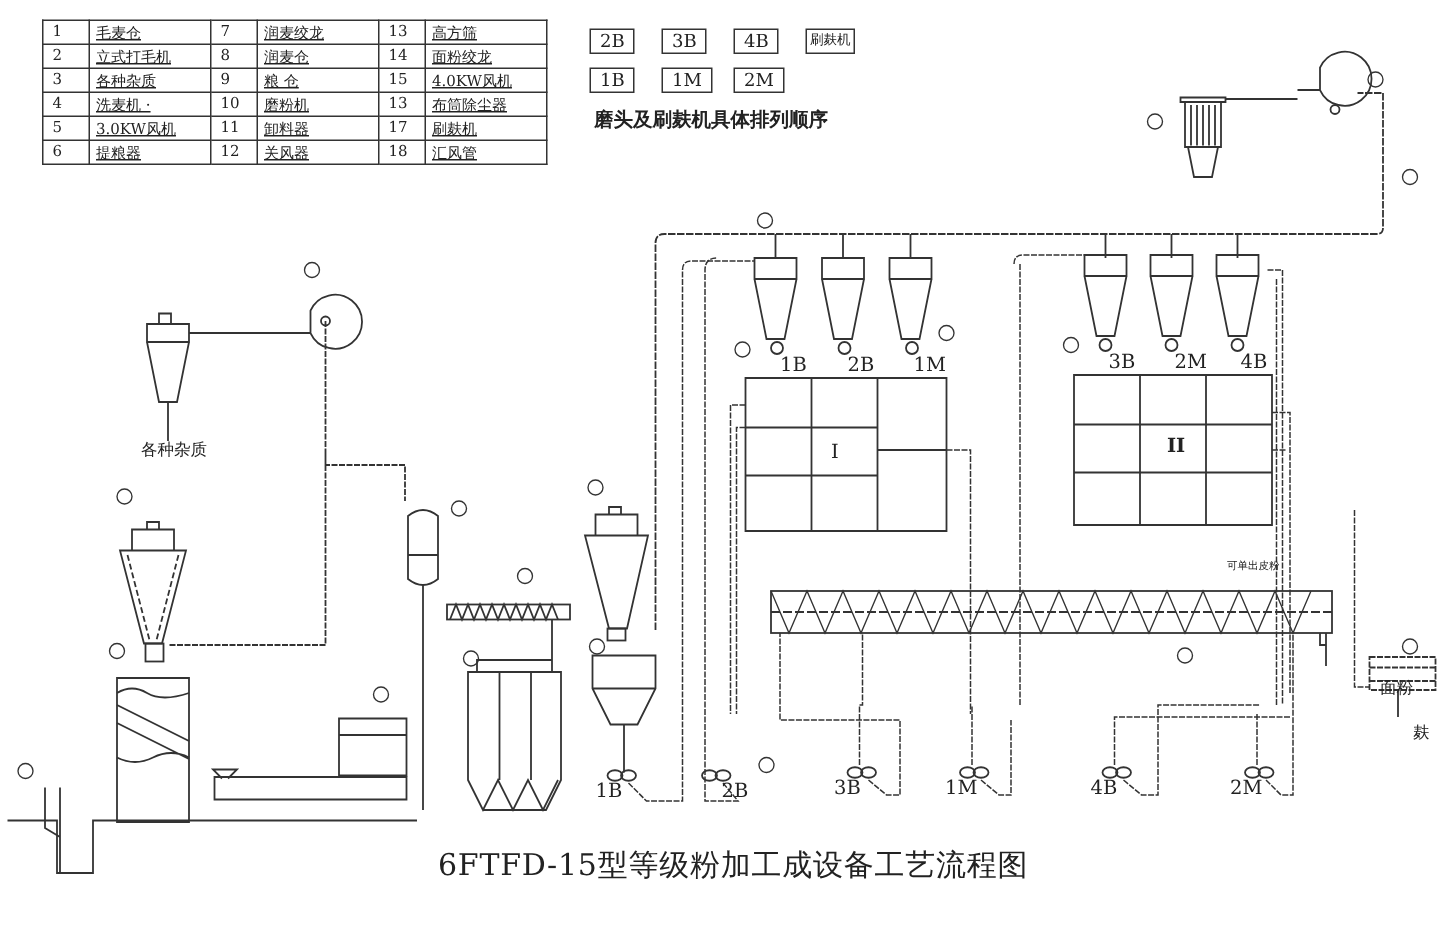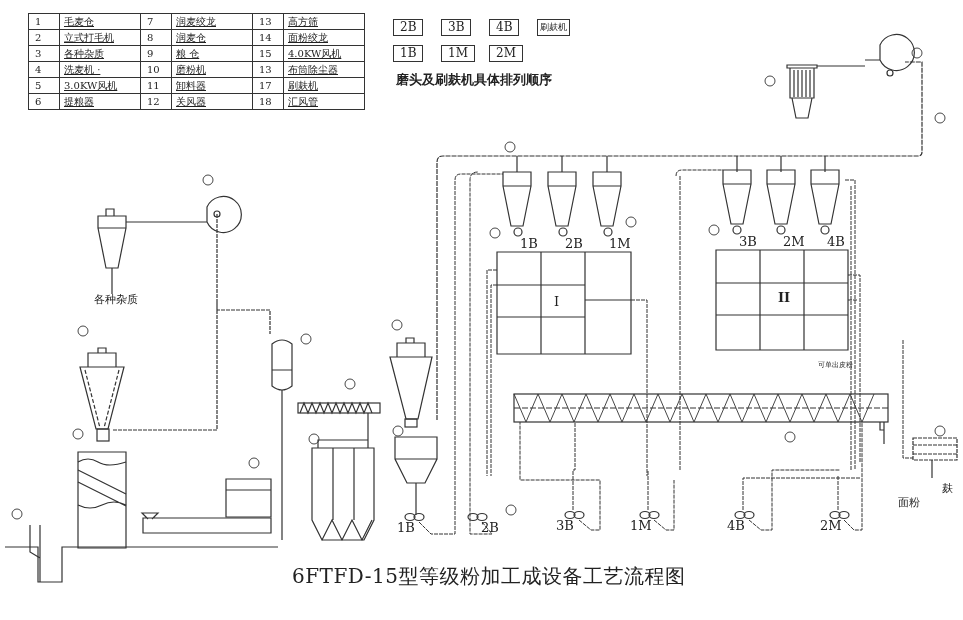"可单出皮粉" div.lbl { top: 360px -> 372px }
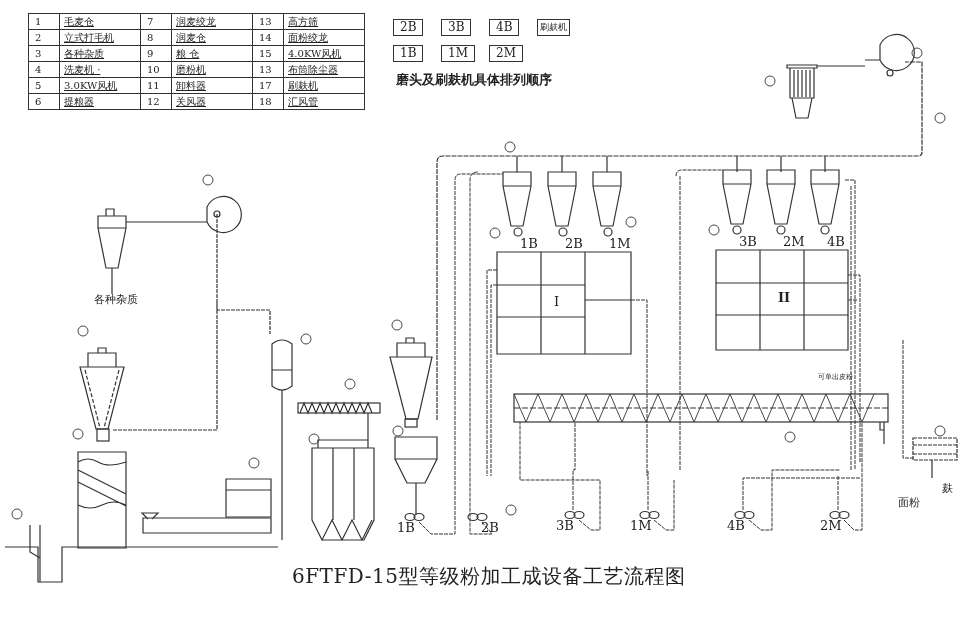"面粉" div.lbl { left: 898px -> 920px; margin-top: 44px -> none }
